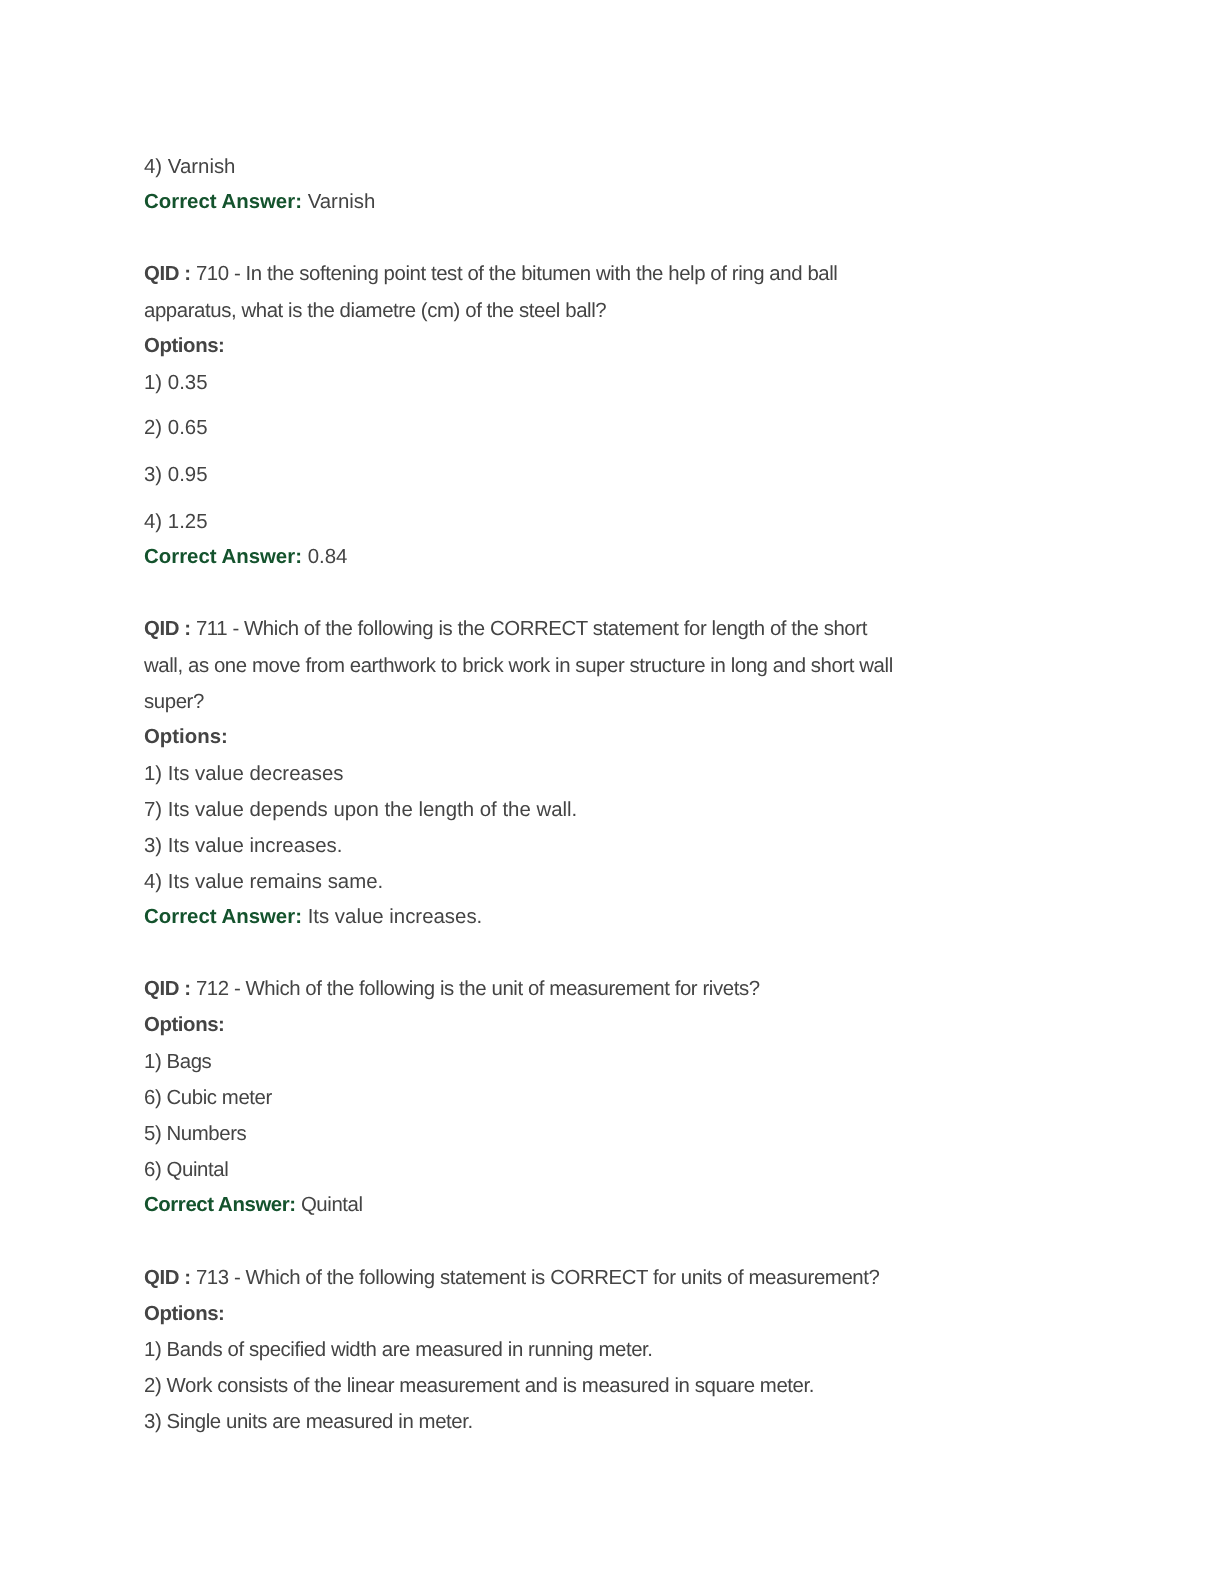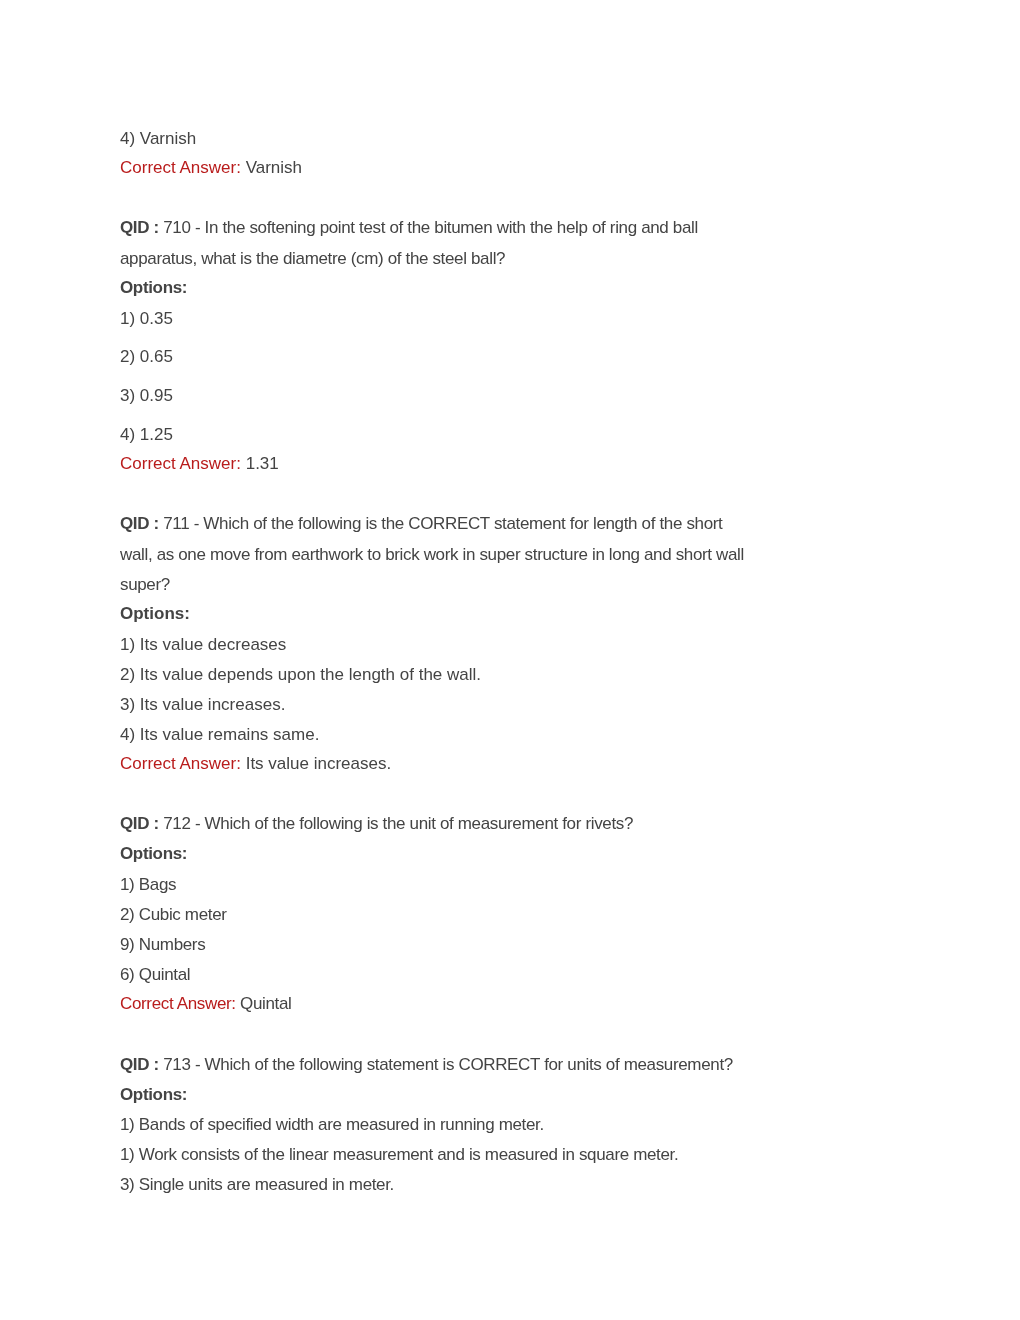"Correct Answer:" .bold-black { color: #b91c1c -> #14532d; font-weight: normal -> bold }
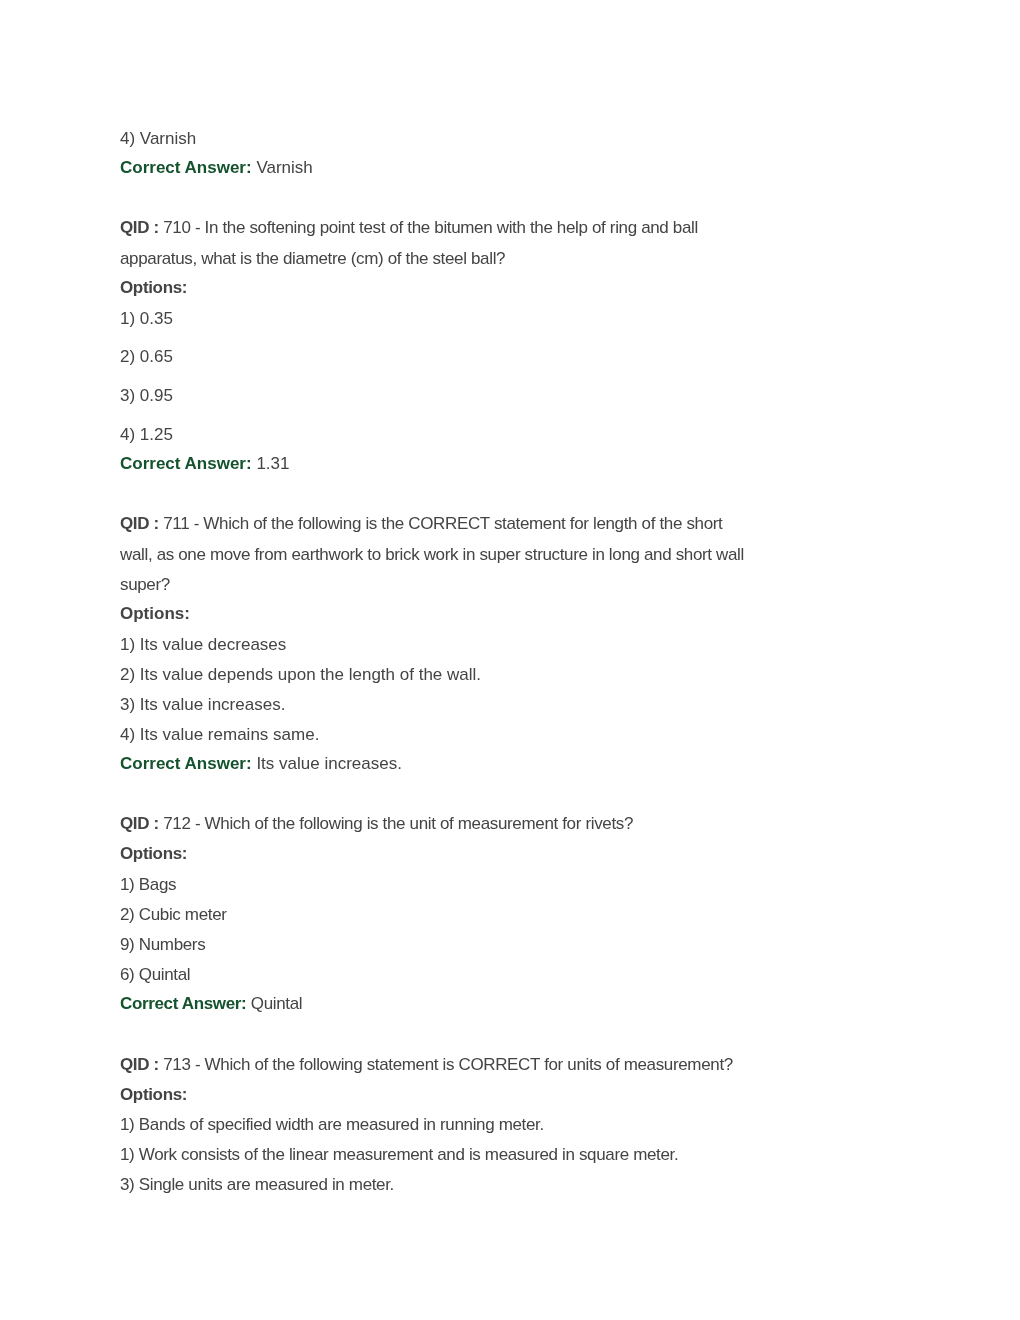"1.31" span { text: 1.31 -> 0.84 }
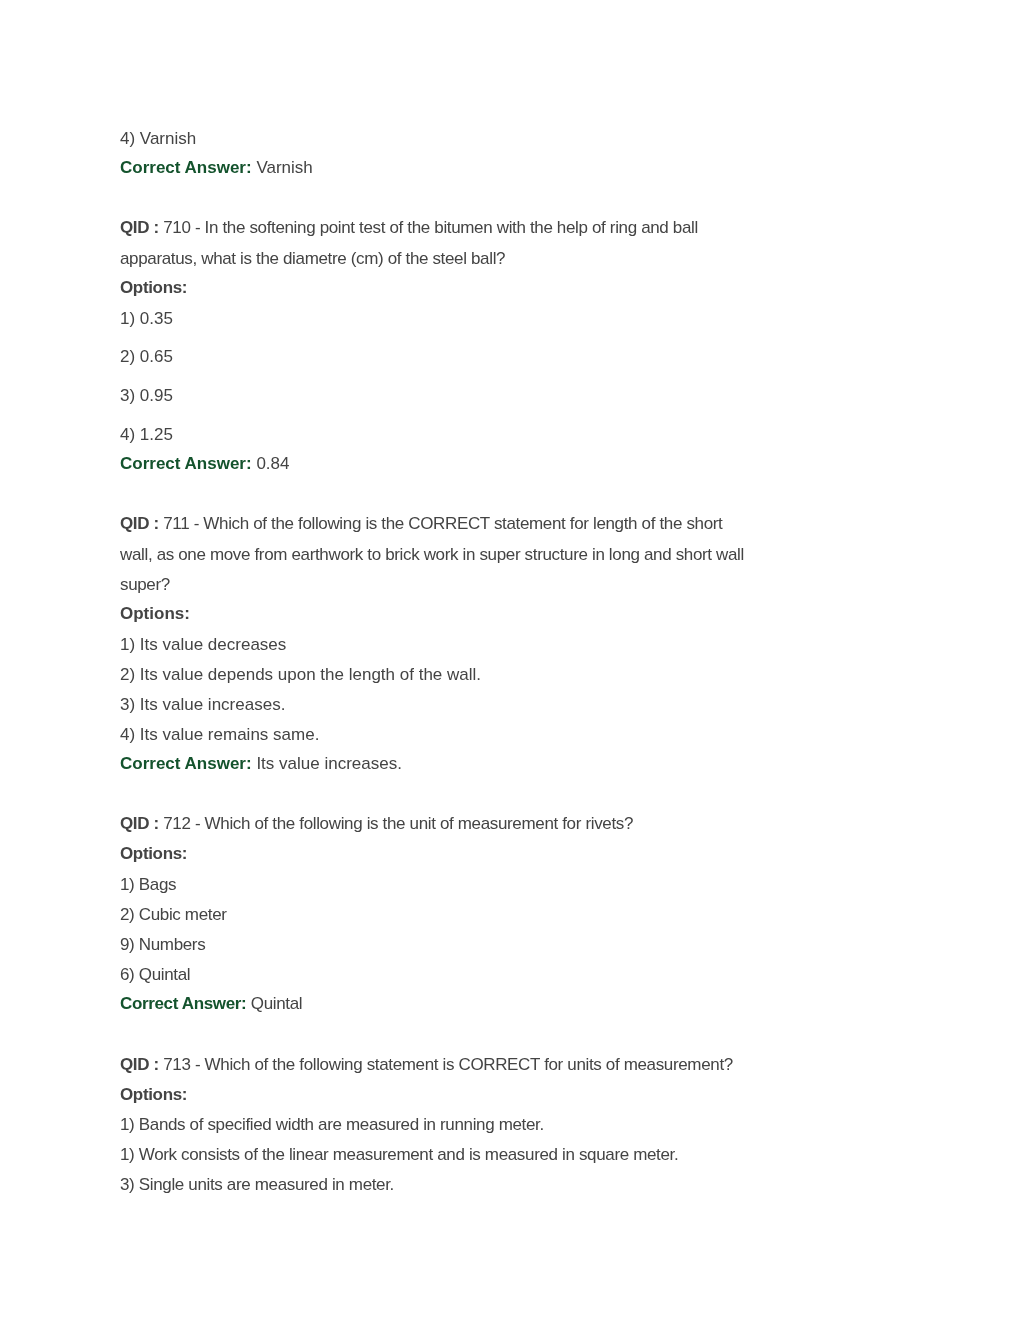"2) Its value depends upon" div.line { text: 2 -> 7 }
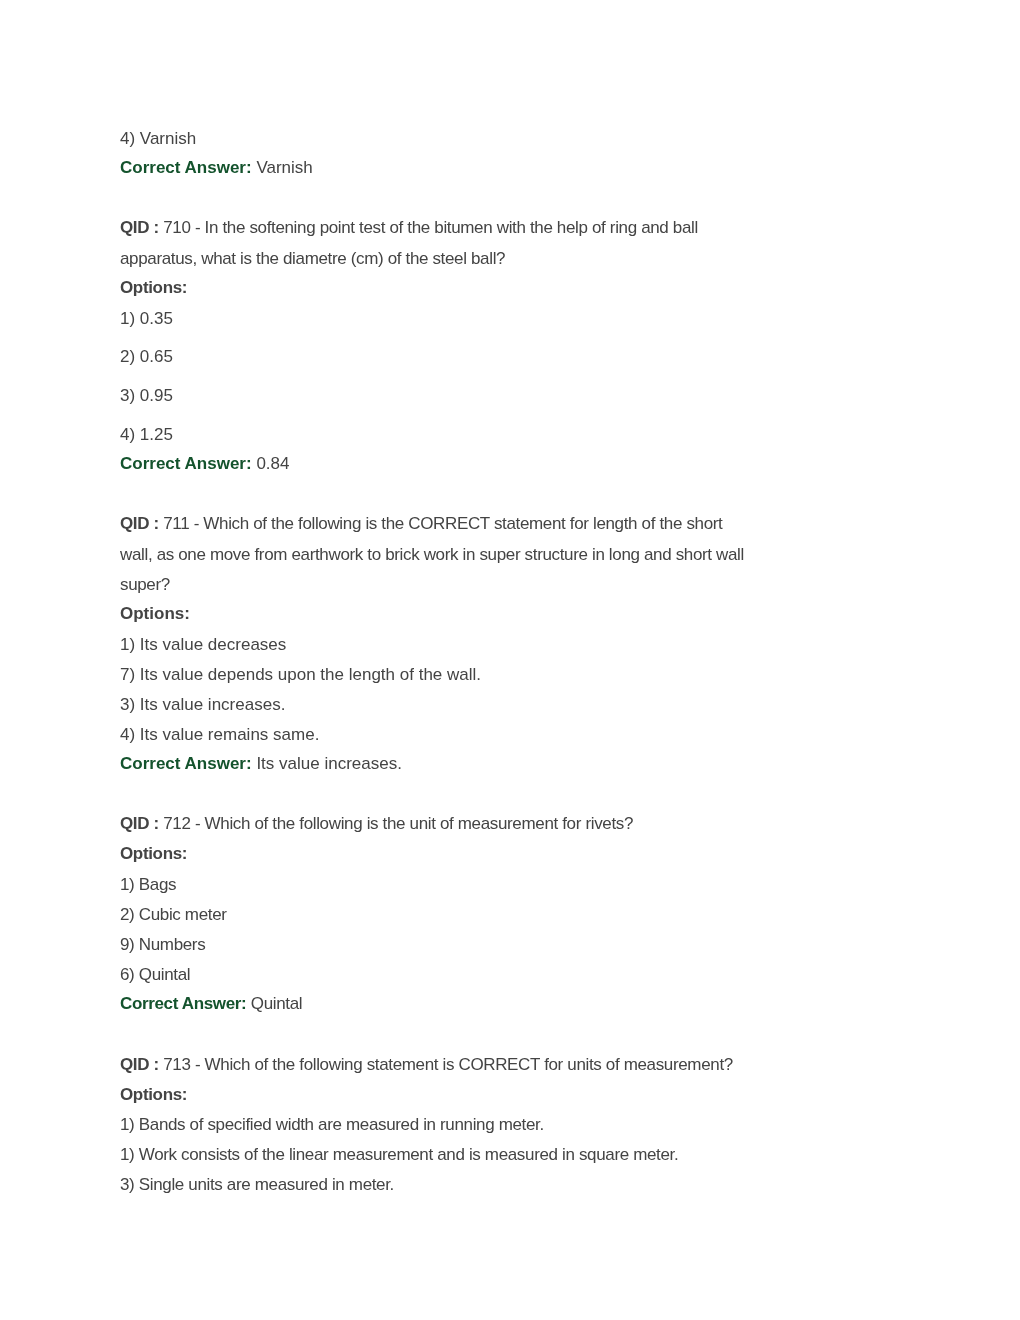"2) Cubic meter" div.line { text: 2 -> 6 }
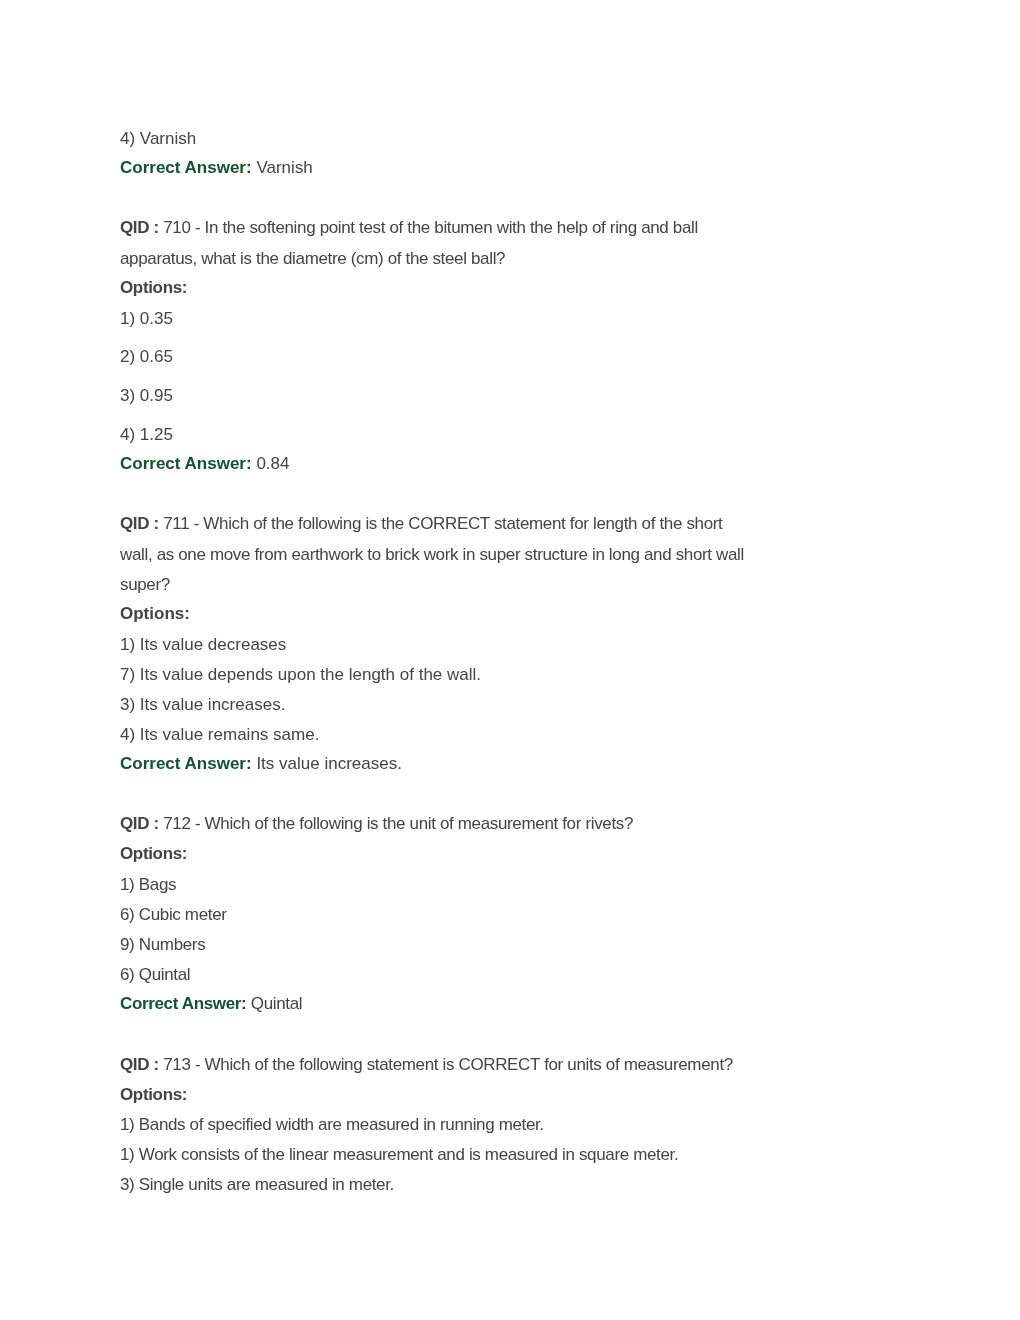"9) Numbers" div.line { text: 9 -> 5 }
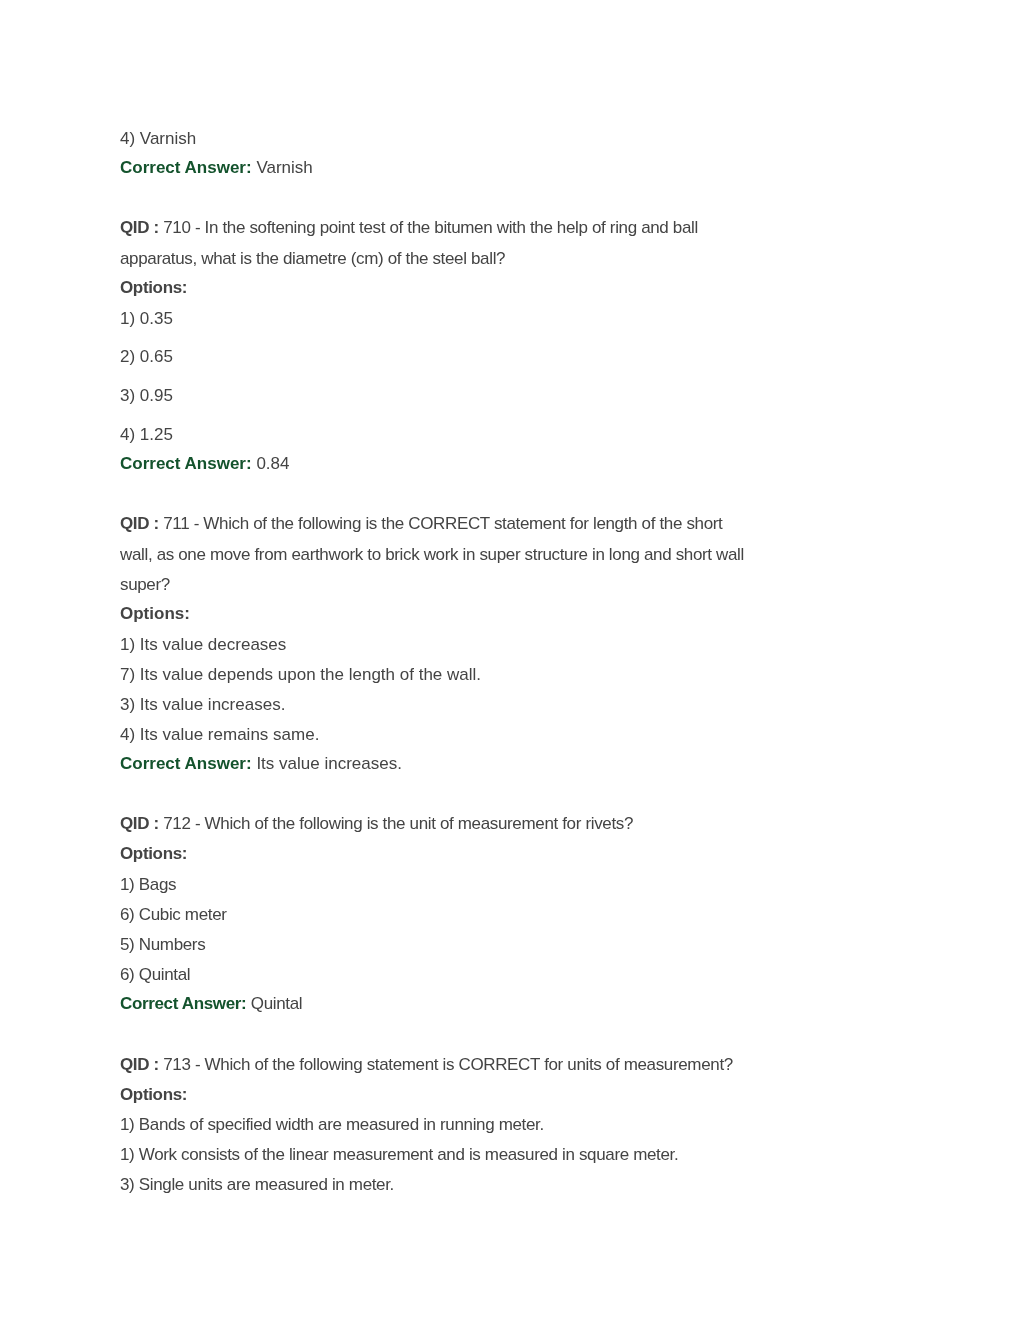"1) Work consists of the" div.line { text: 1 -> 2 }
